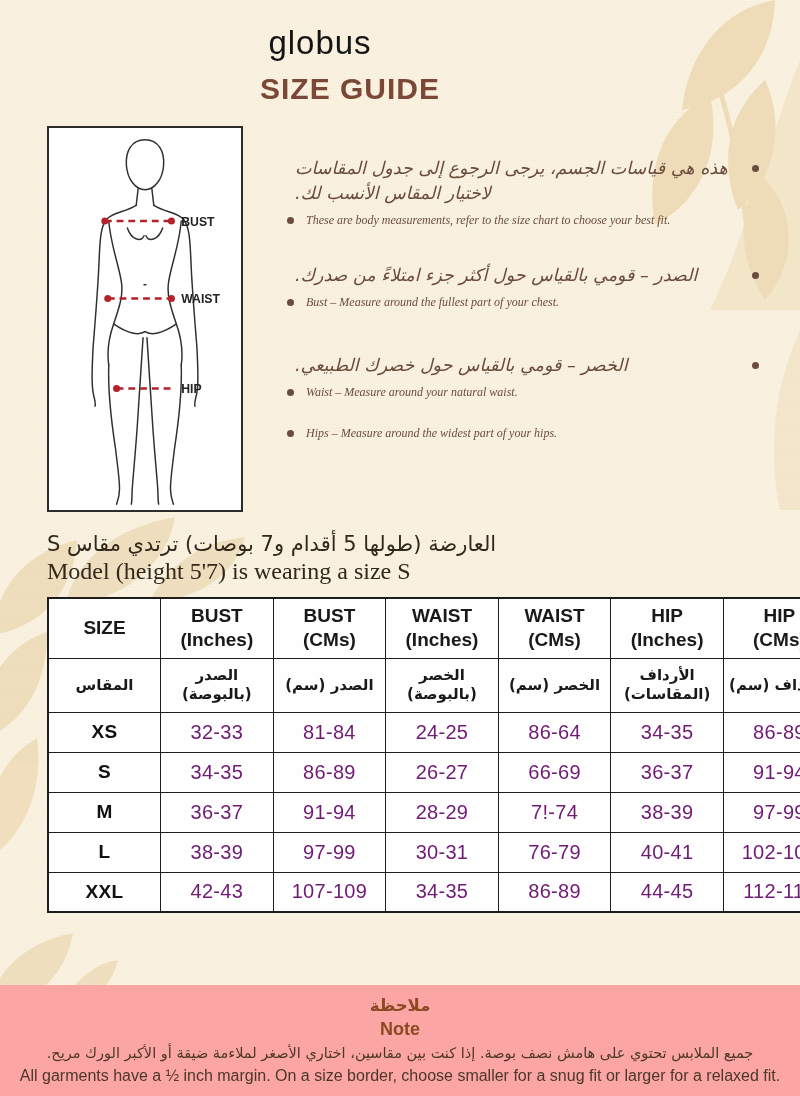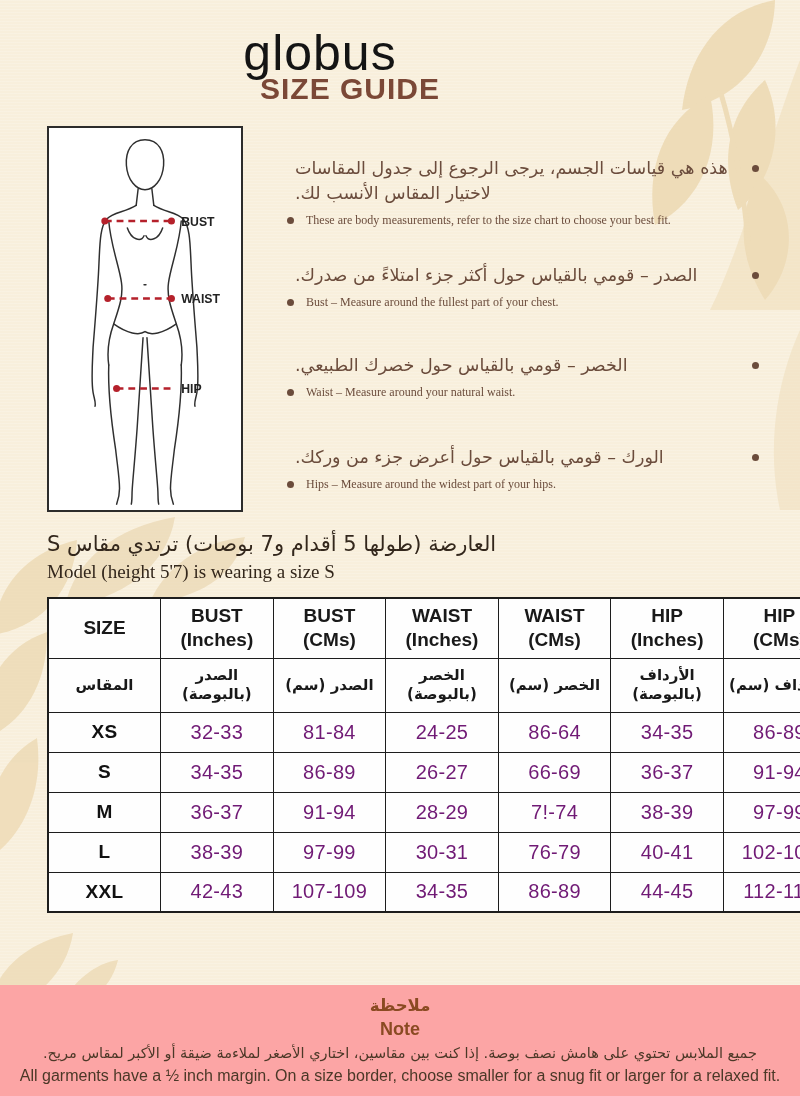"globus" .brand { font-size: 50px -> 33px }
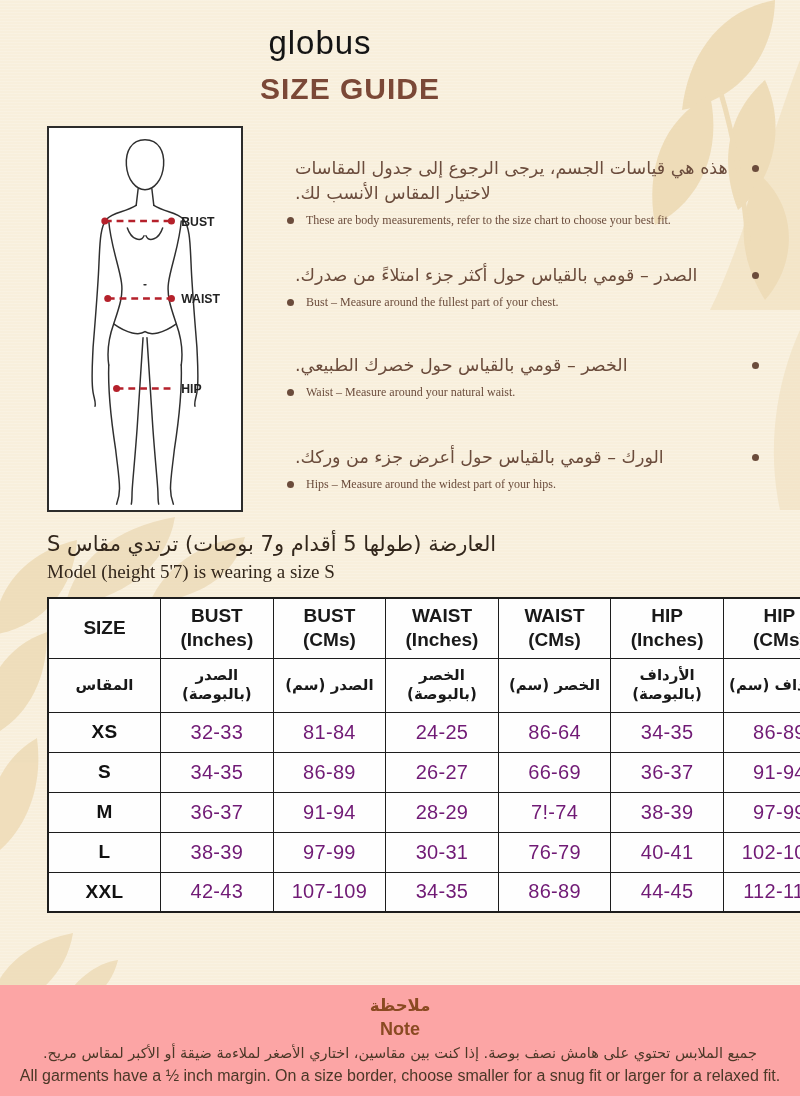"هذه هي قياسات الجسم، يرجى" .bgroup { font-style: none -> italic }
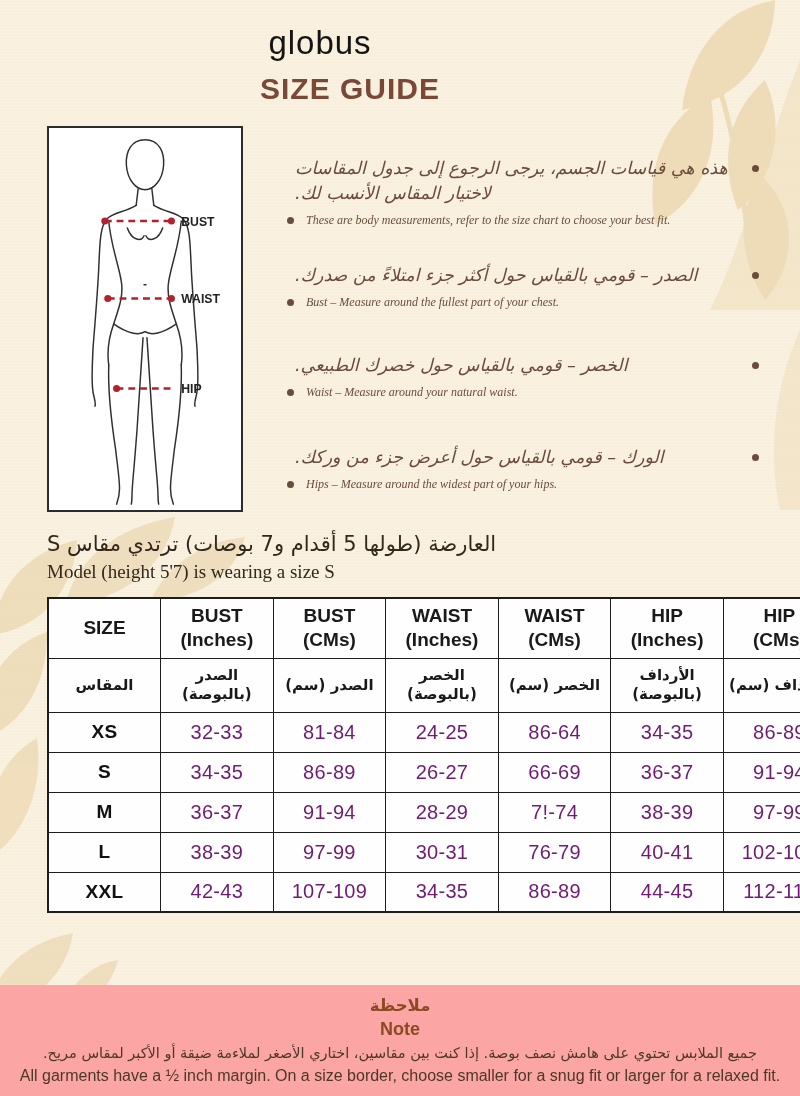"الخصر – قومي بالقياس حول" .bgroup.g3 { margin-bottom: 40px -> 16px }
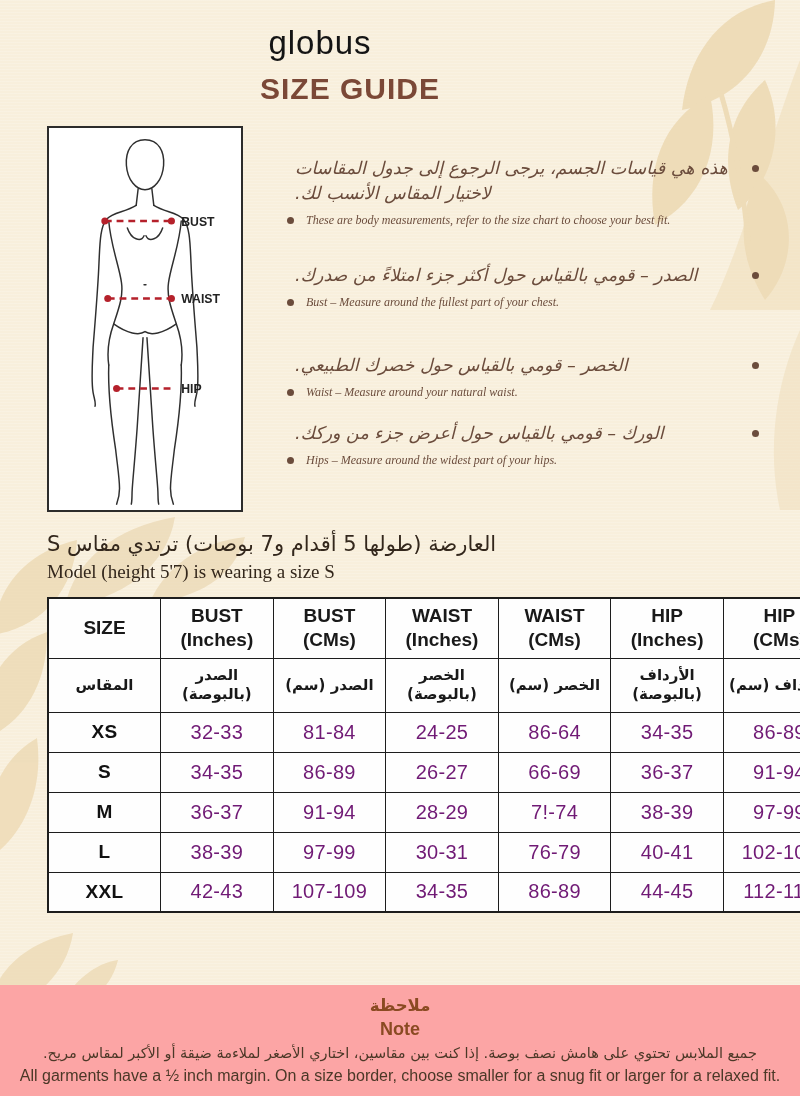"الورك – قومي بالقياس حول" div.item { html: <div> <span></span> <div>الورك – قومي بالقياس حول أعرض جزء من وركك.</div> </div> -> none }
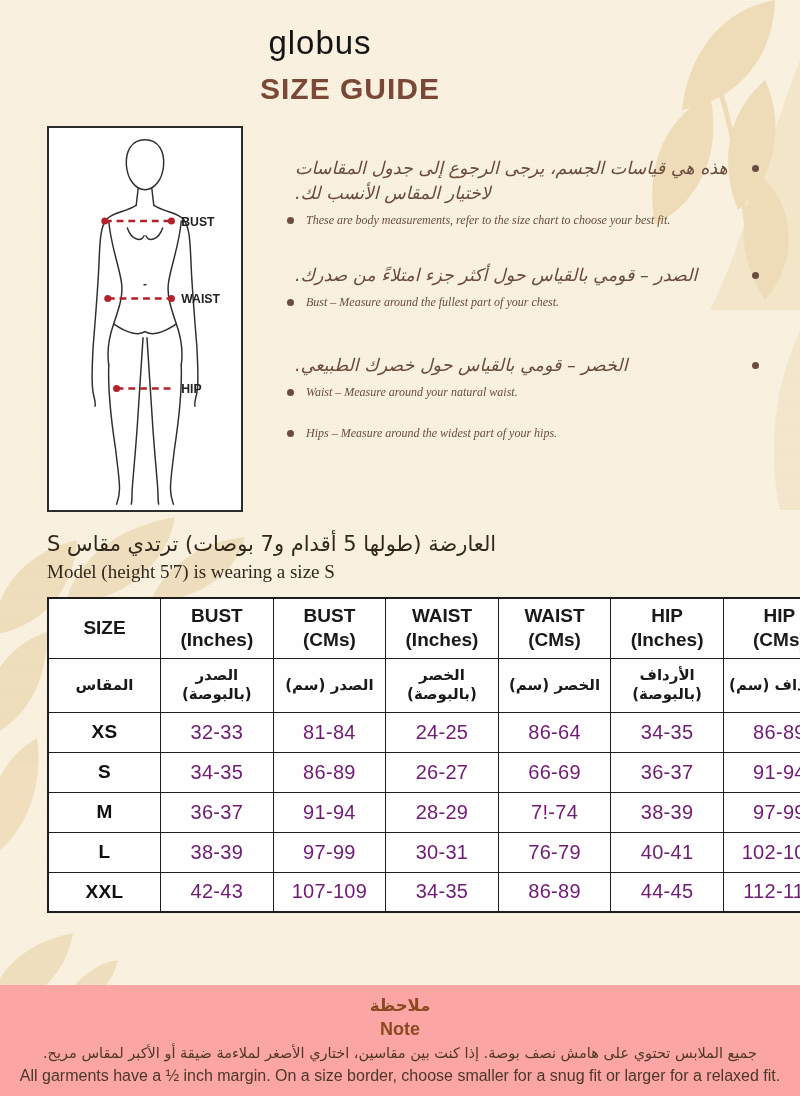"Model (height 5'7) is wearing" .model-note .en { font-size: 19px -> 24px }
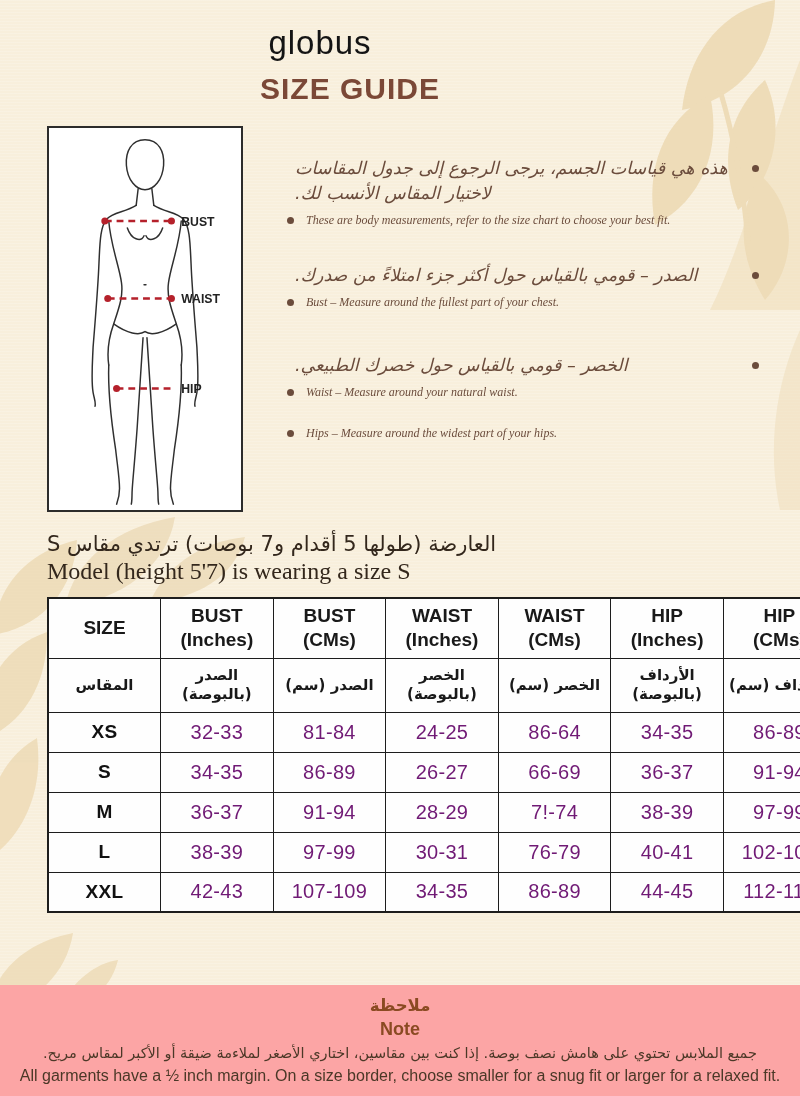"الأرداف (بالبوصة)" th { text: بالبوصة -> المقاسات }
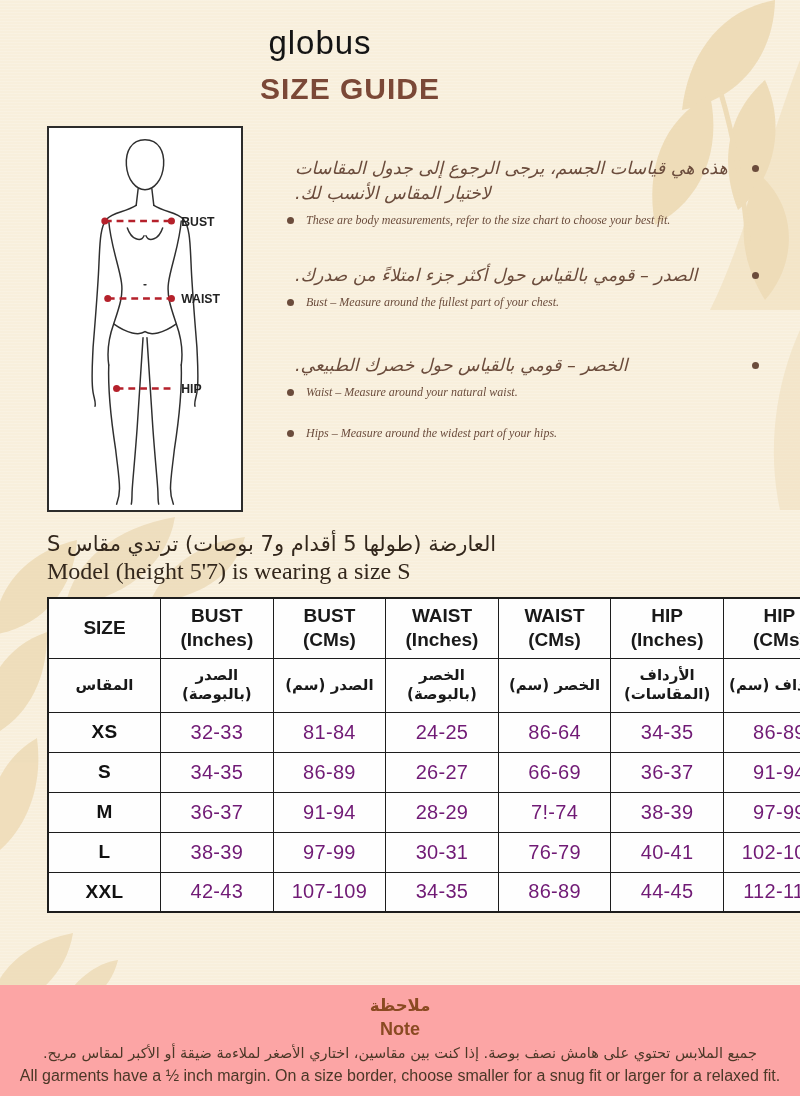"جميع الملابس تحتوي على هامش" div.b-ar { text: لمقاس -> الورك }
